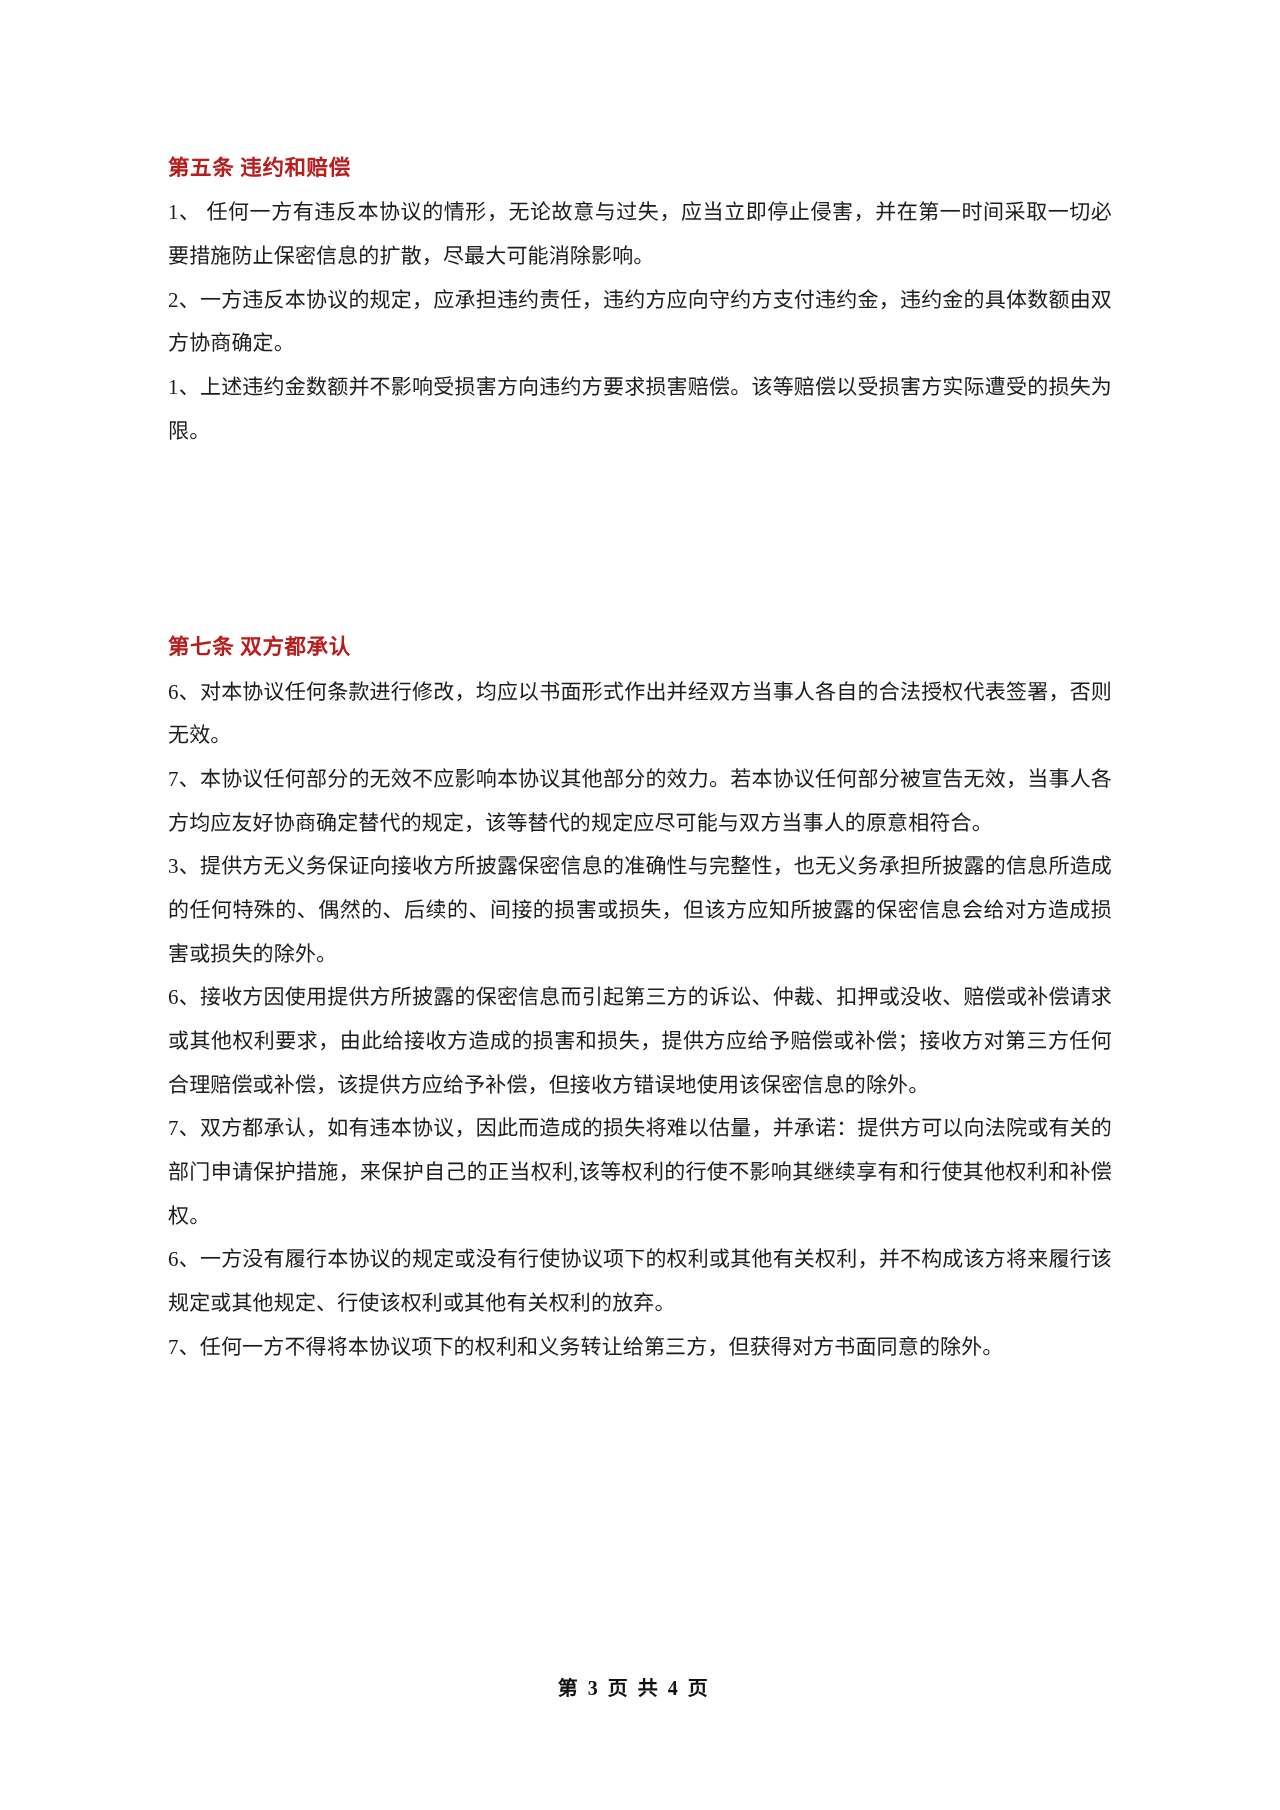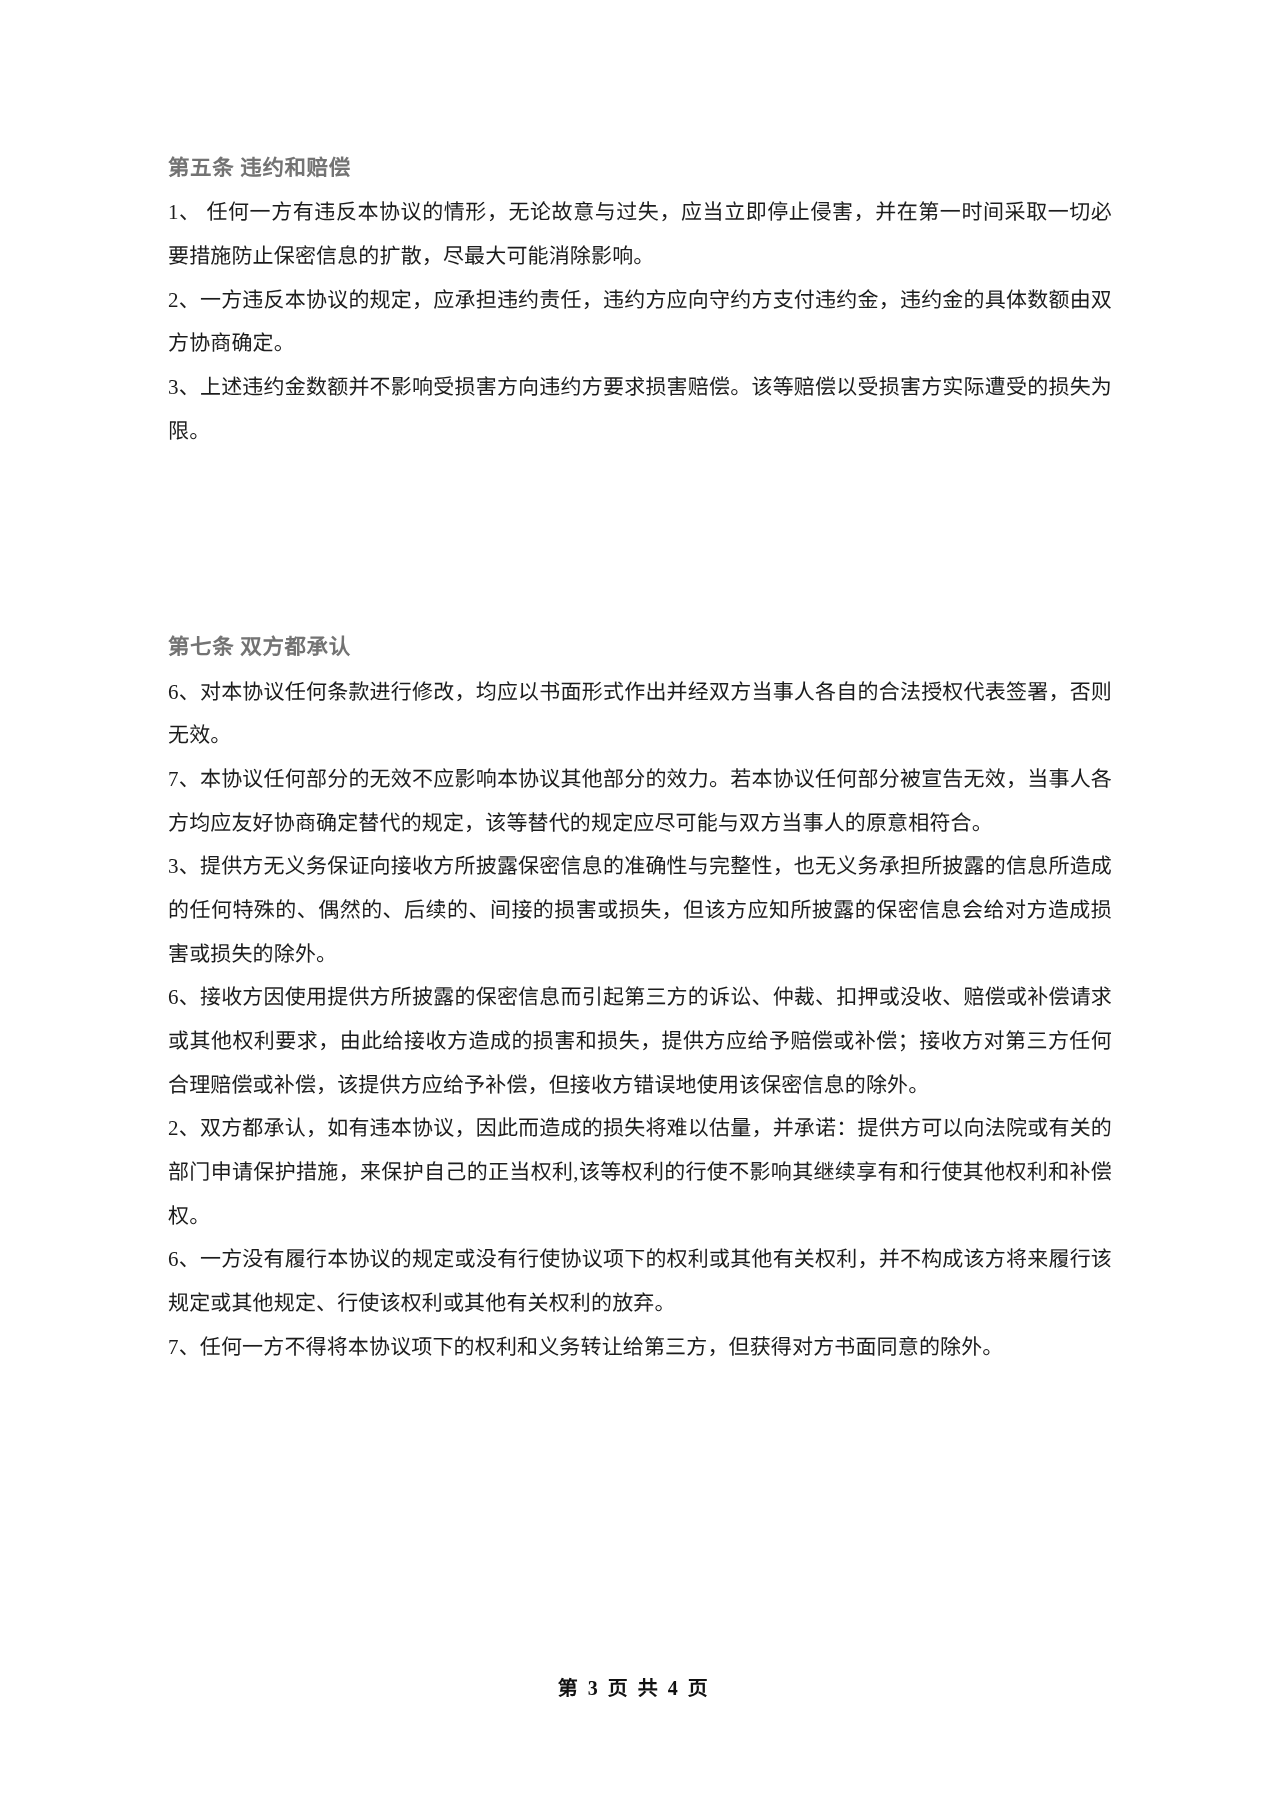"第五条 违约和赔偿" .heading { color: #737373 -> #b91c1c }
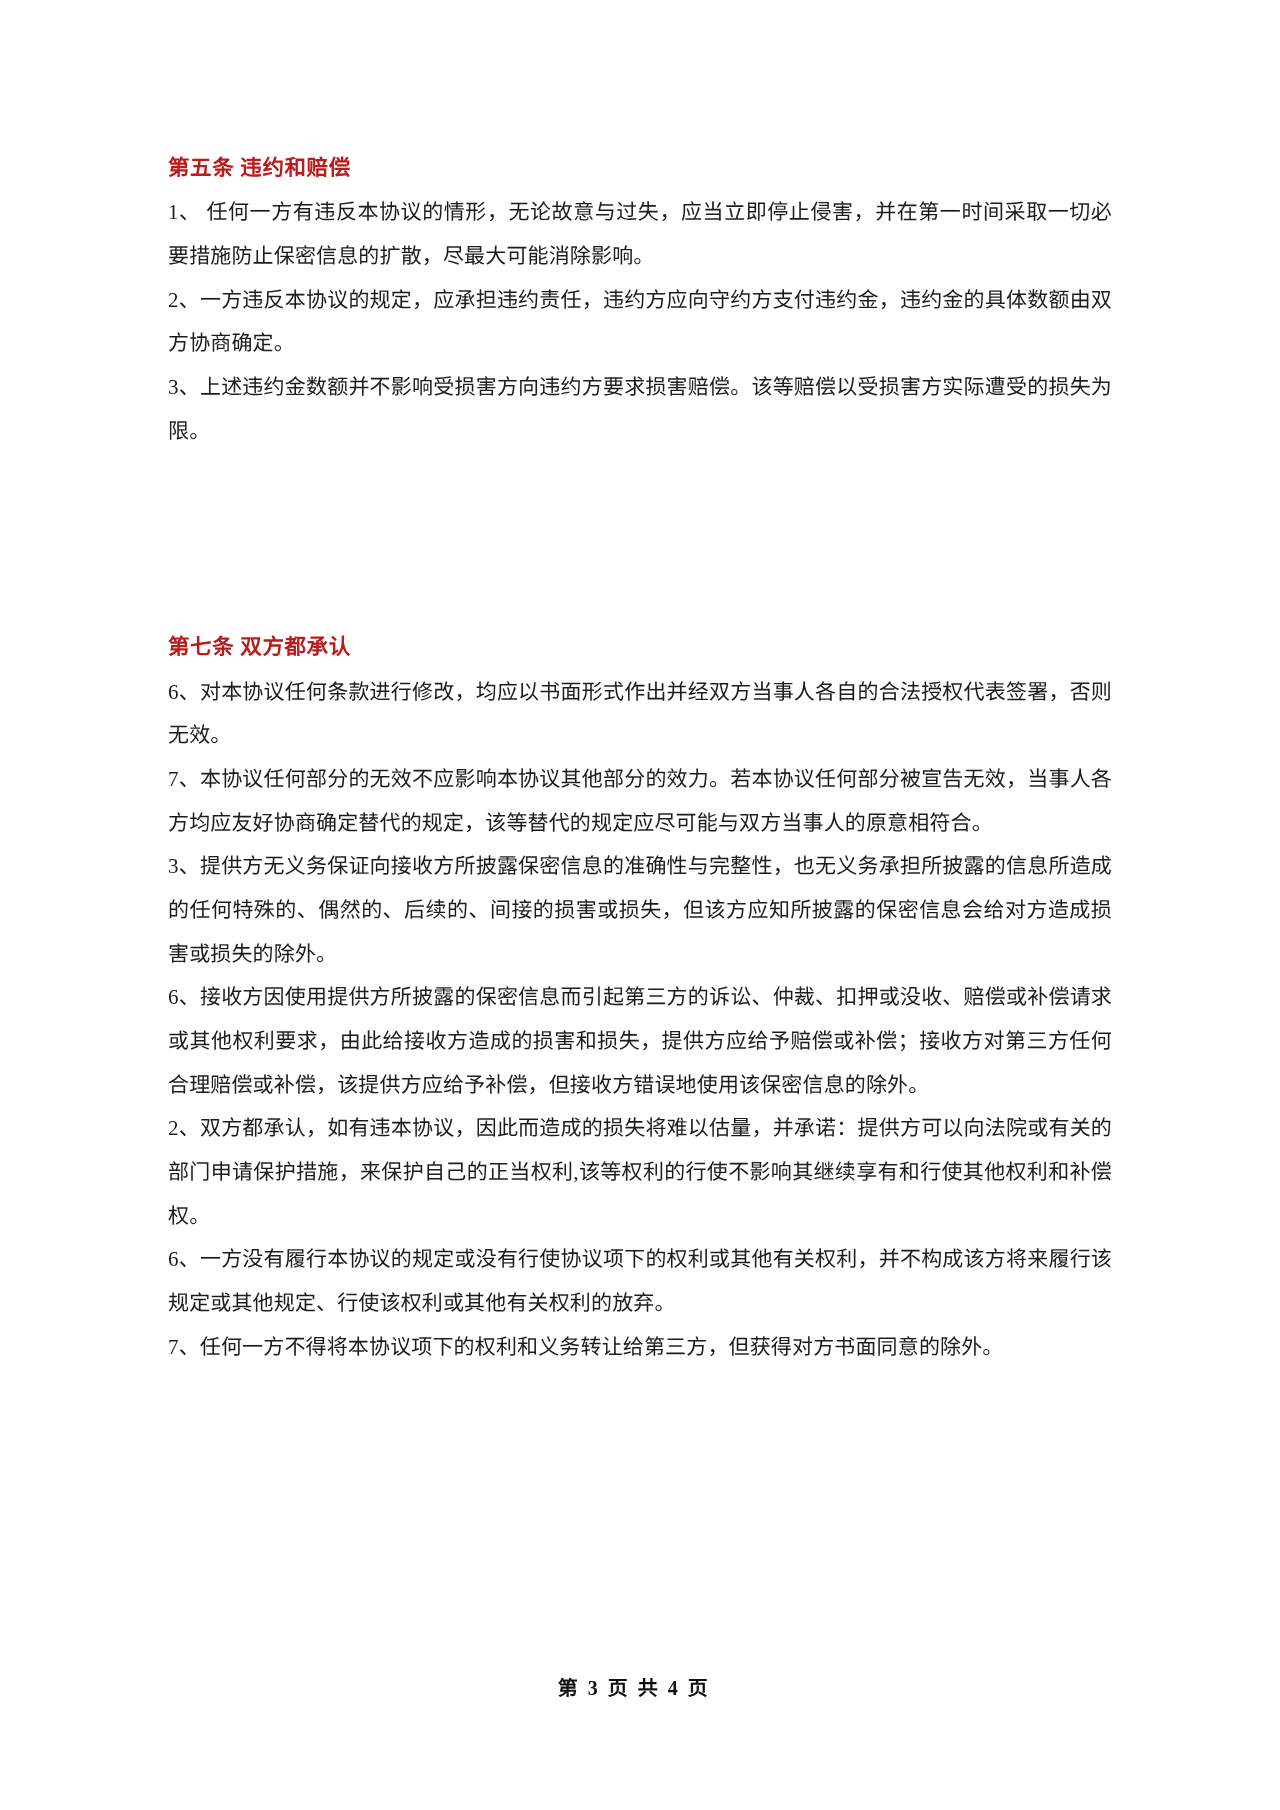"3、上述违约金数额并不影响受损害方向违约方要求损害赔偿。该等赔偿以受损害方实际遭" p.para { text: 3 -> 1 }
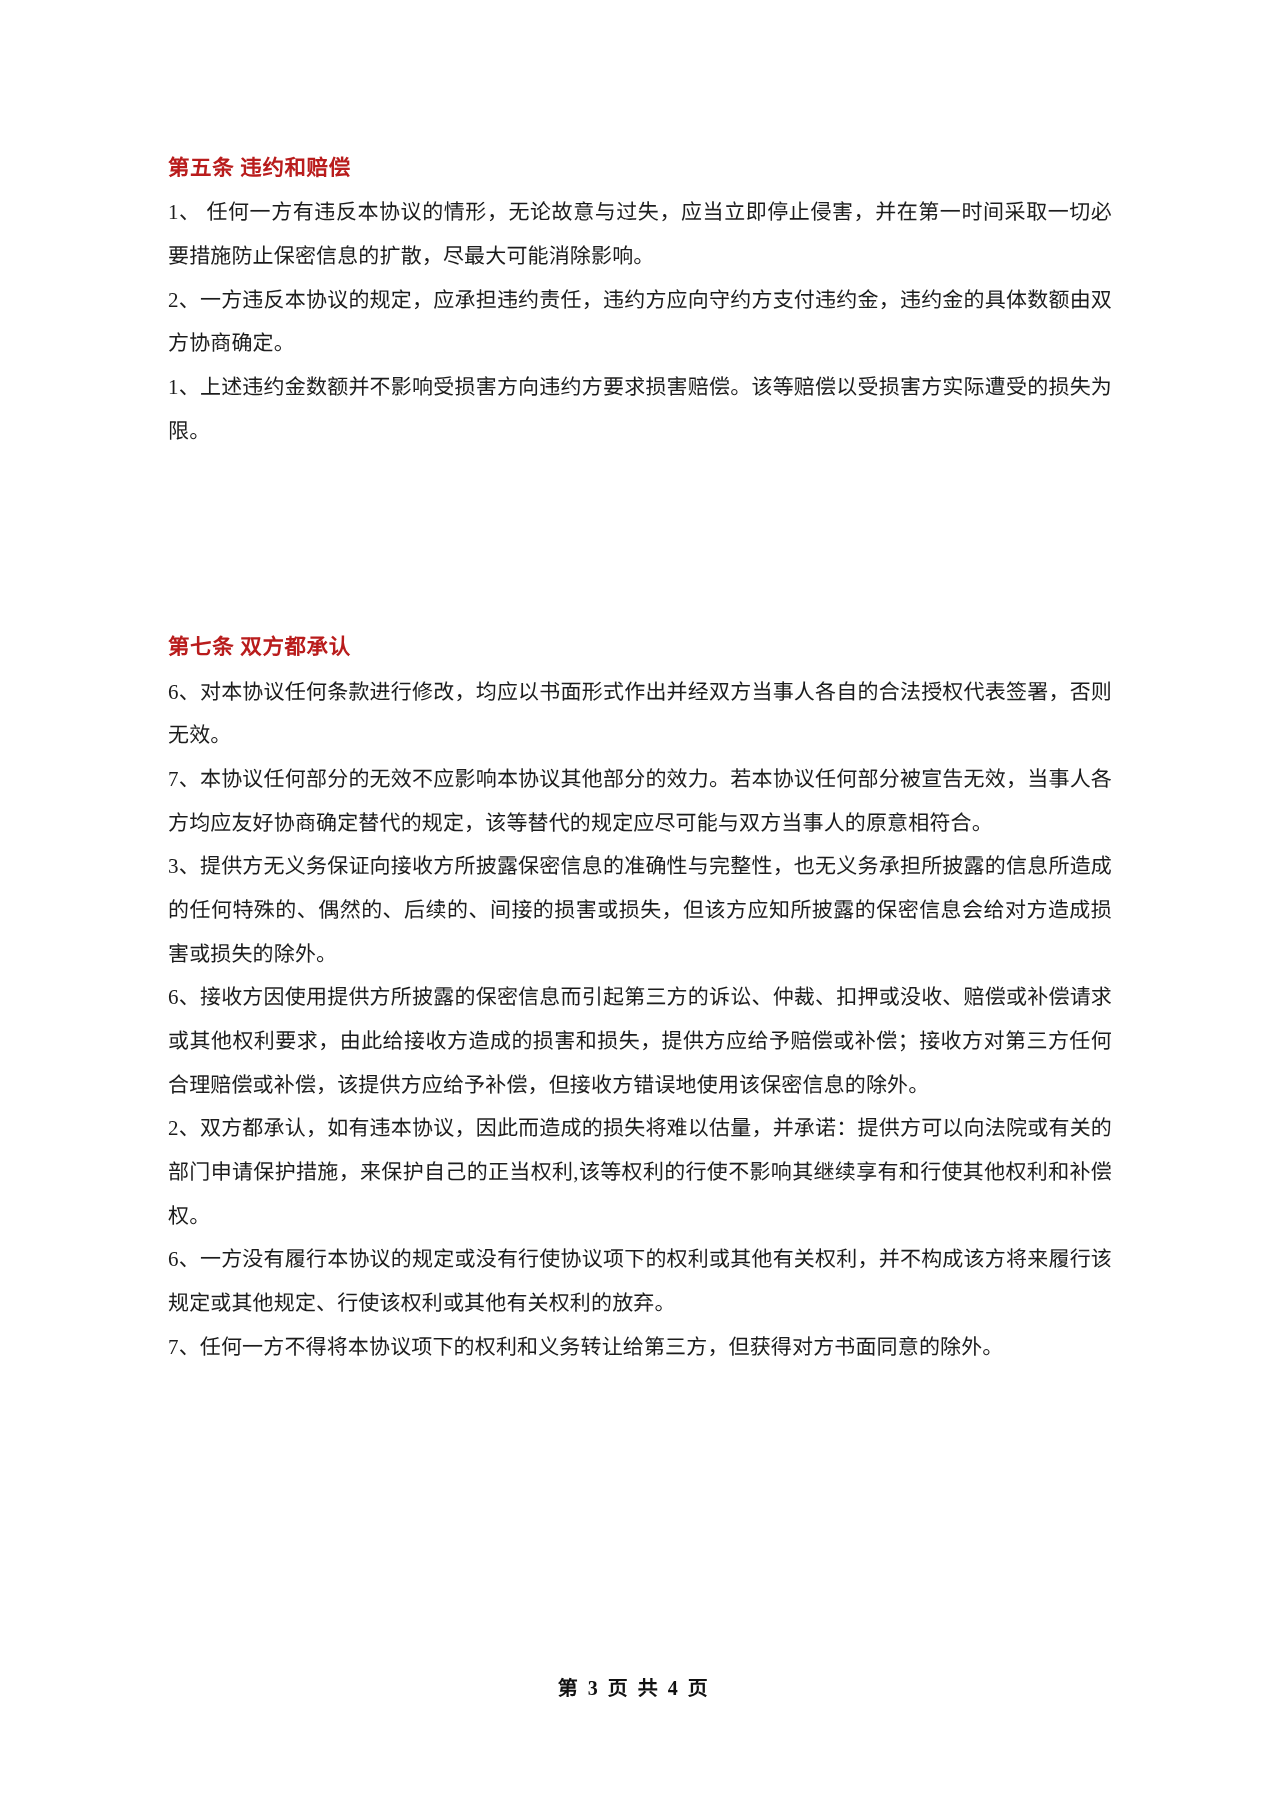"2、双方都承认，如有违本协议，因此而造成的损失将难以估量，并承诺：提供方可以向法" p.para { text: 2 -> 7 }
